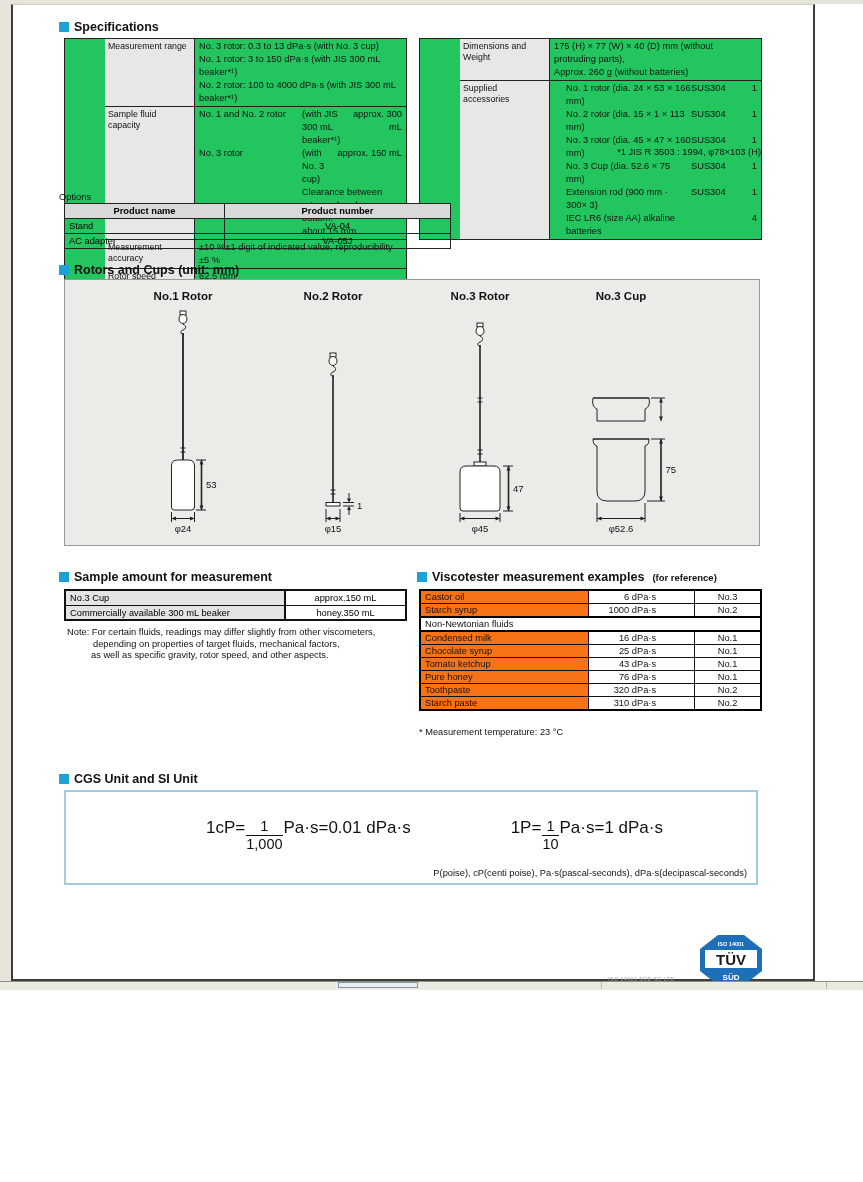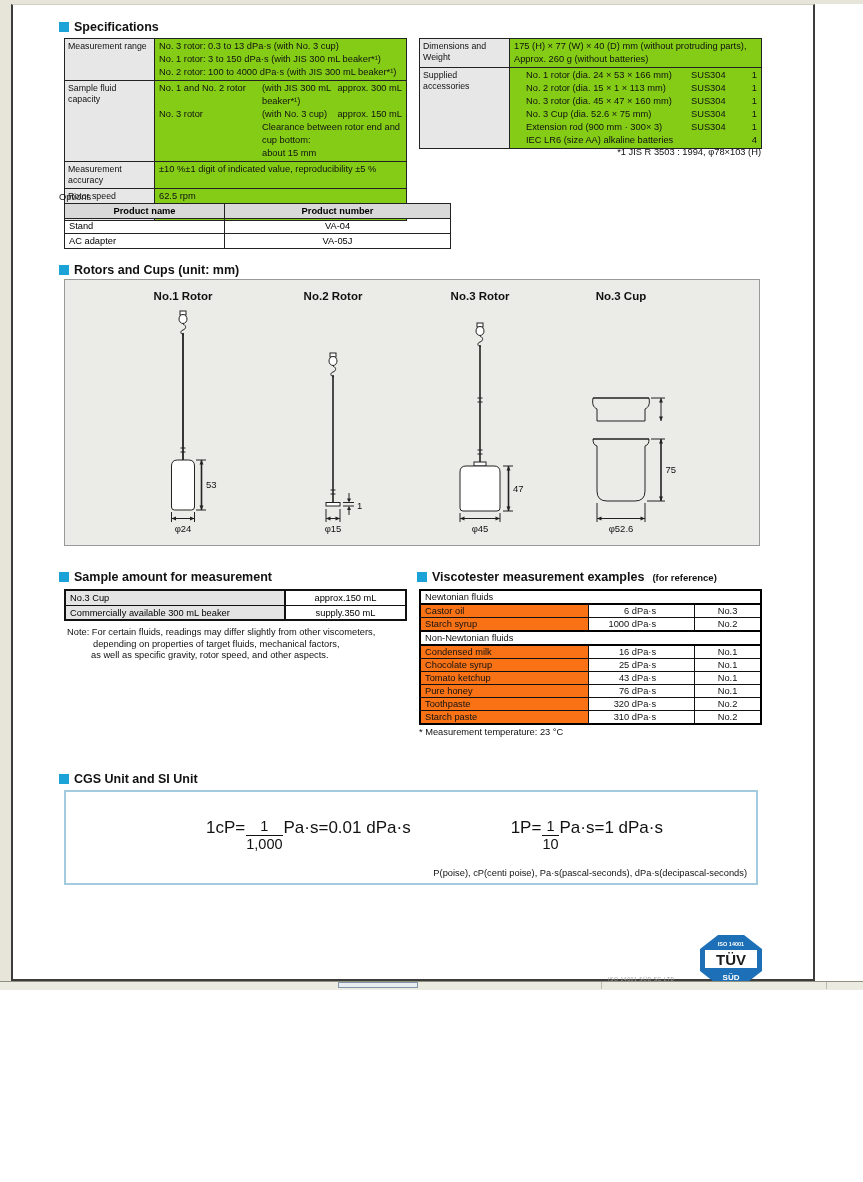"Measurement range" .spec { background: #84cc16 -> #22c55e; padding-left: none -> 40px }
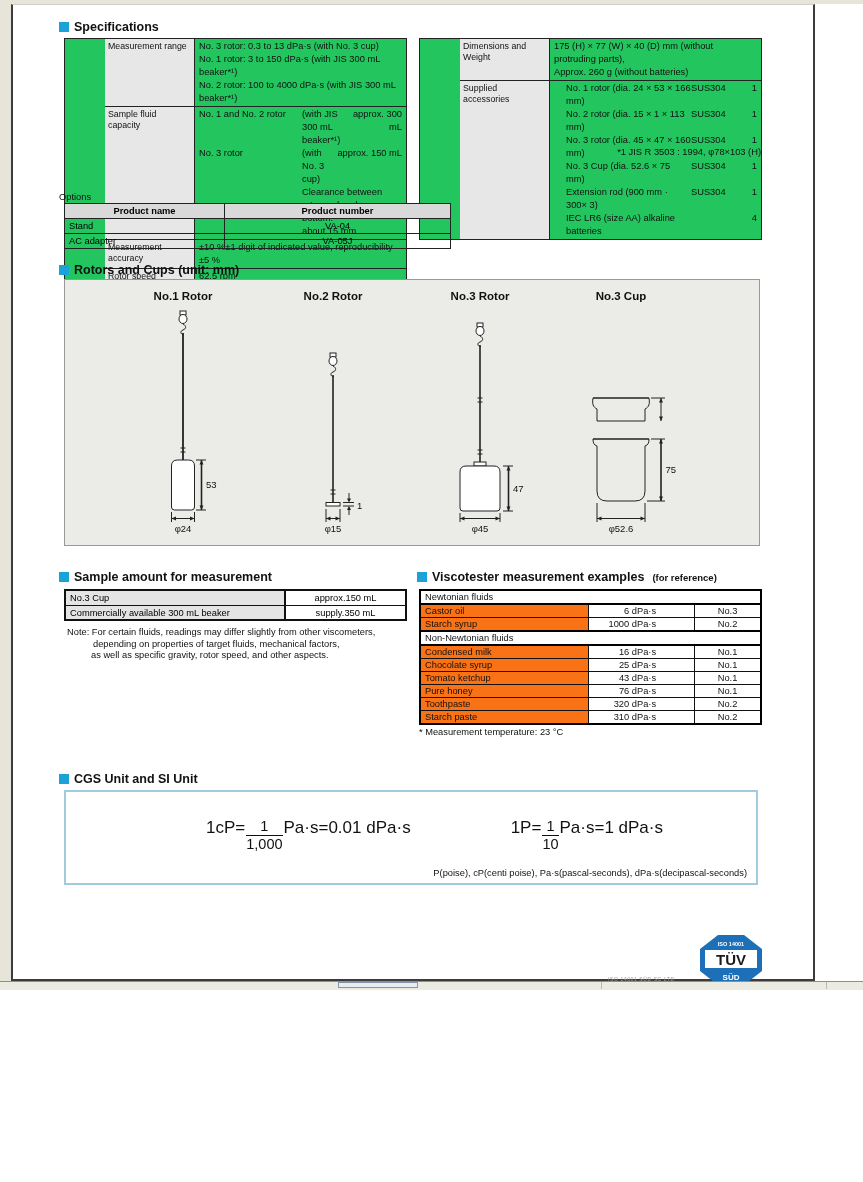"Newtonian fluids" tr.sect { html: <tr> <td>Newtonian fluids</td> </tr> -> none }
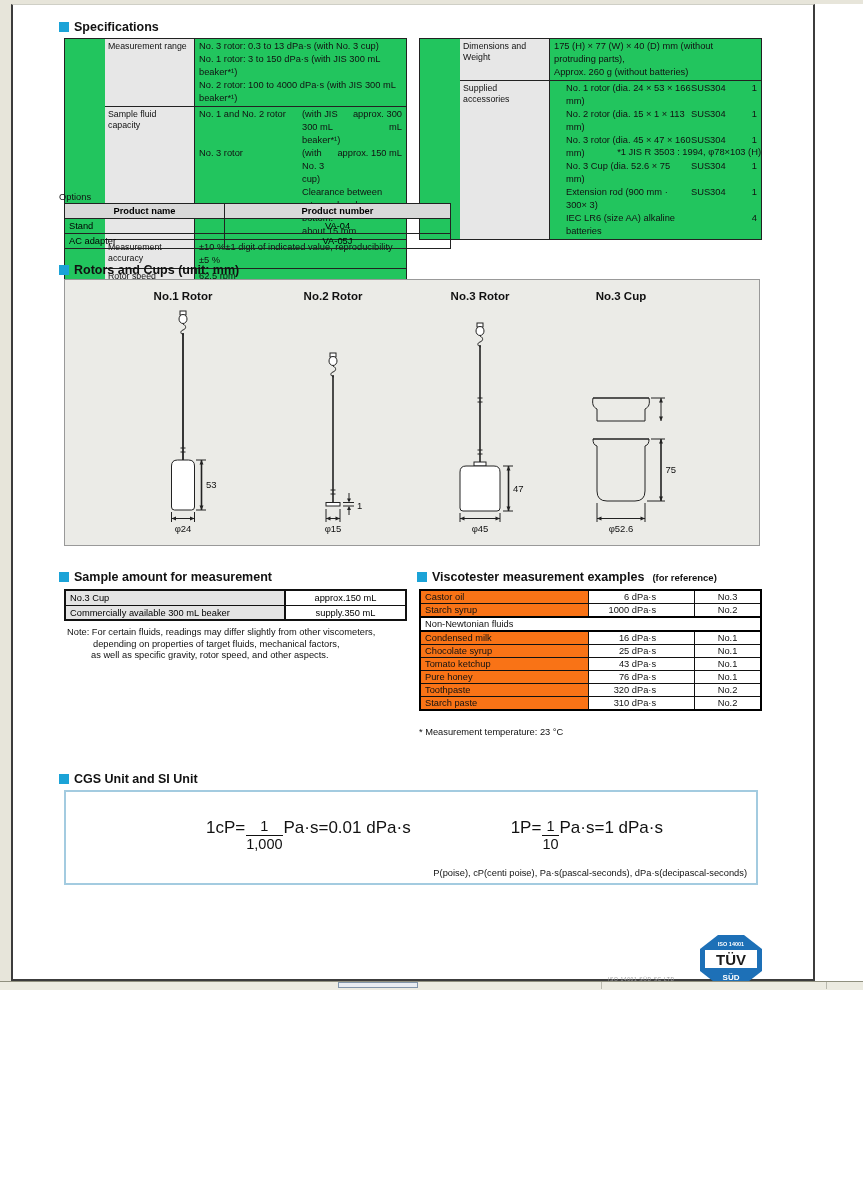"supply.350 mL" div.sampc2 { text: supply.350 -> honey.350 }
